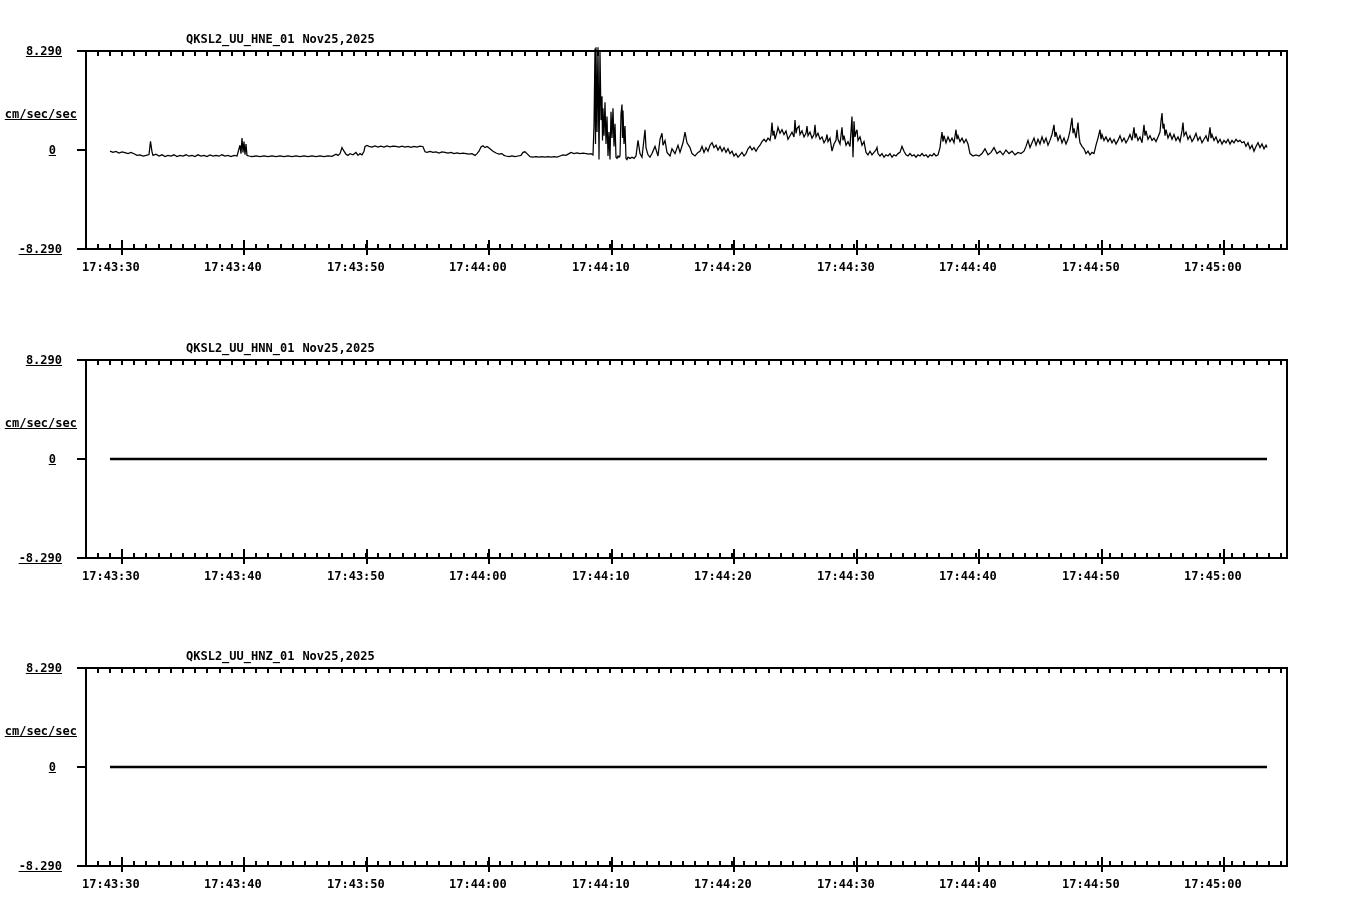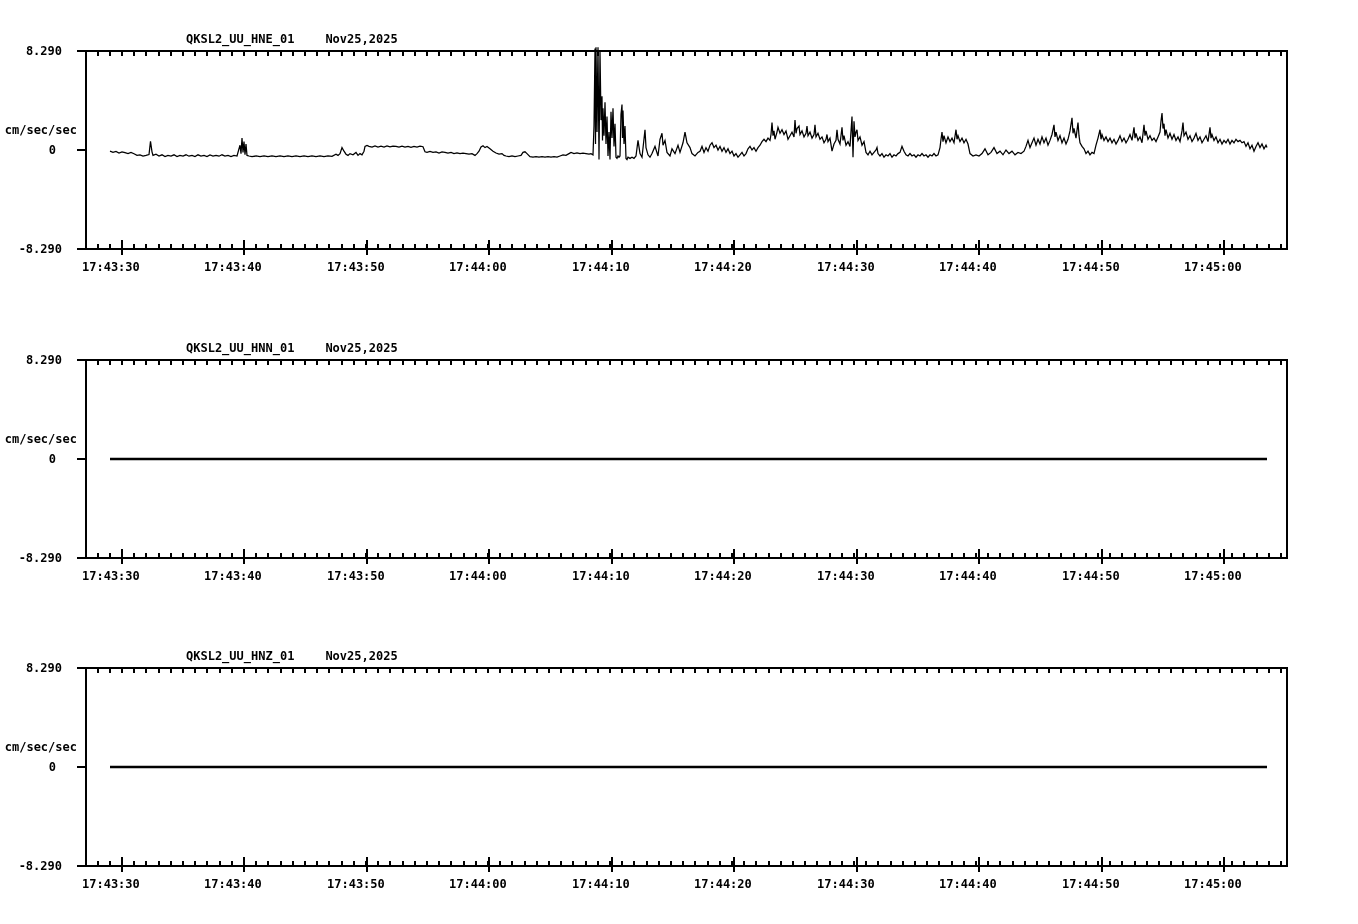"Nov25,2025" .trace-date { margin-left: 31px -> 8px }
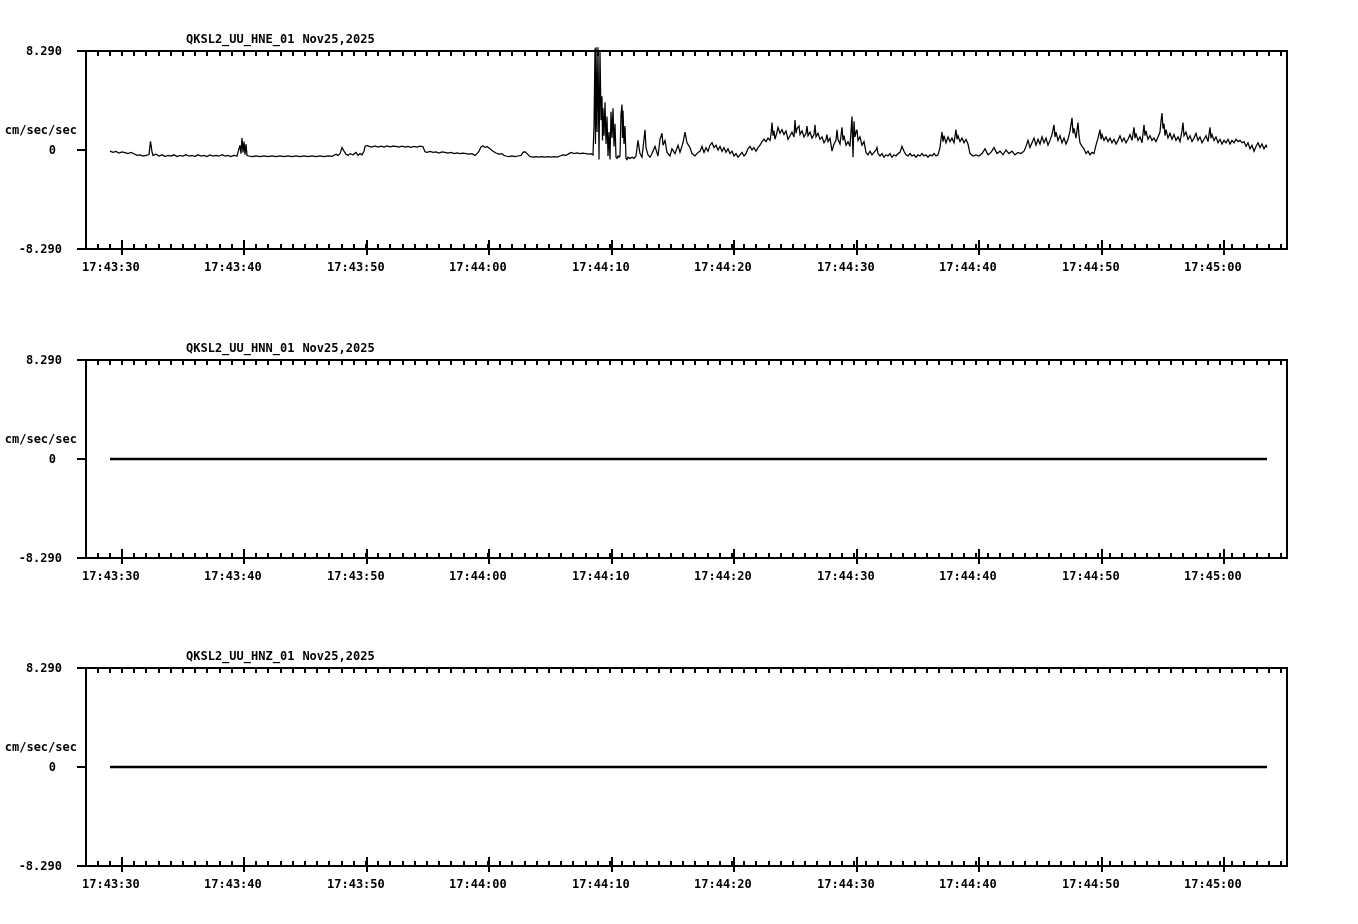"8.290" .ylab { text-decoration: none -> underline }
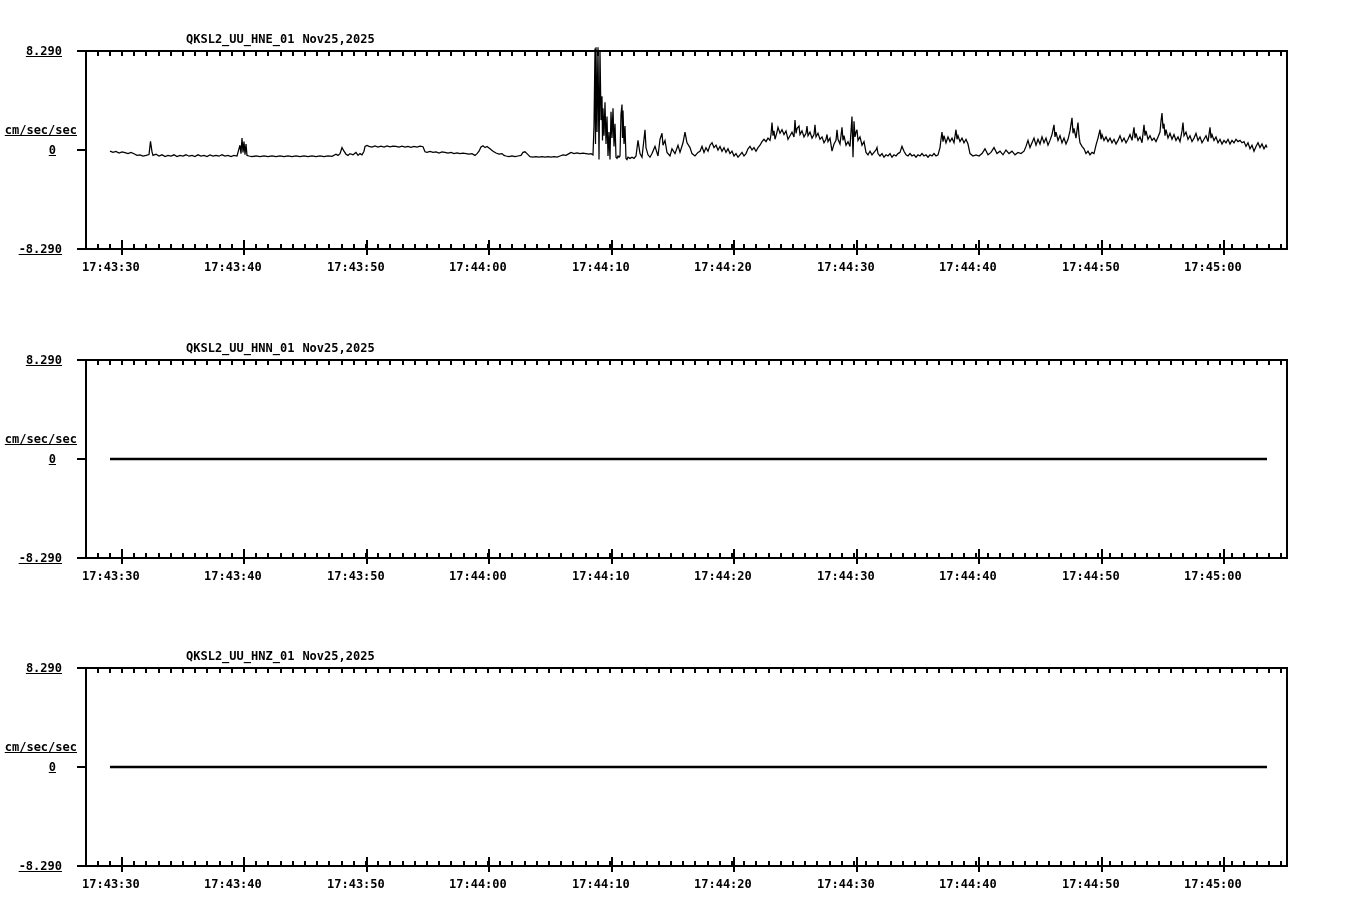"cm/sec/sec" .yl-unit { top: 72px -> 56px }
